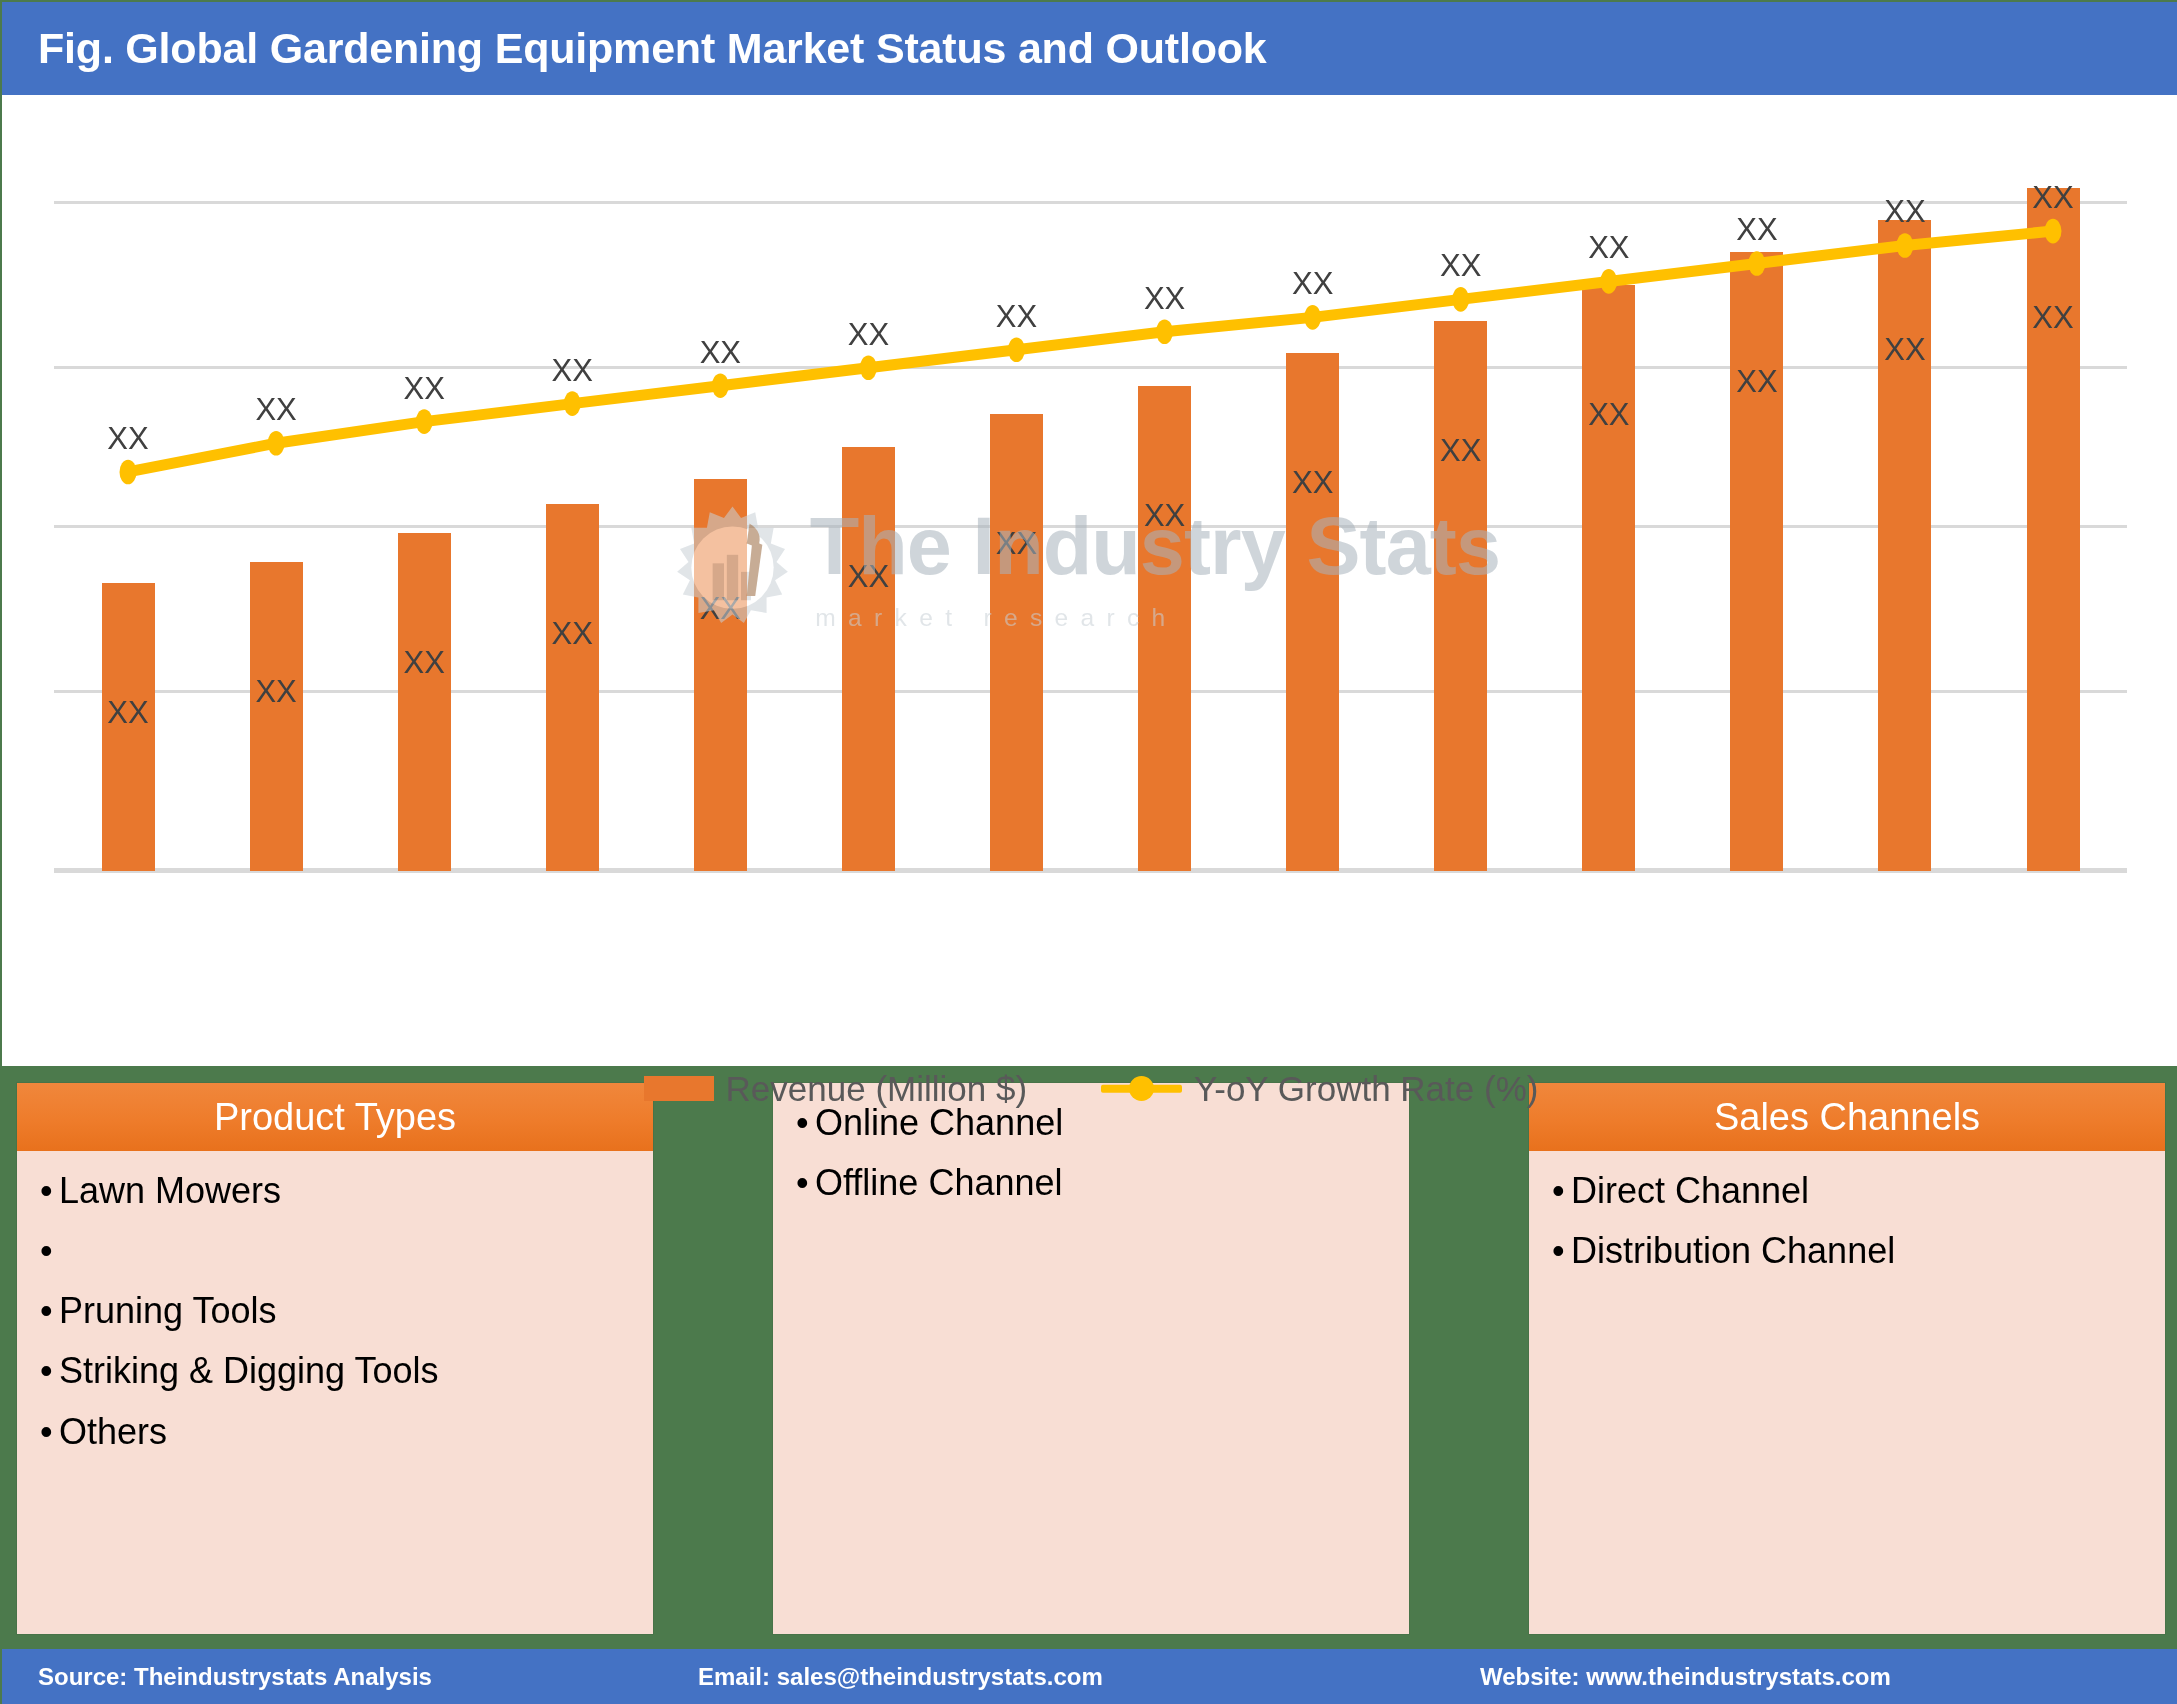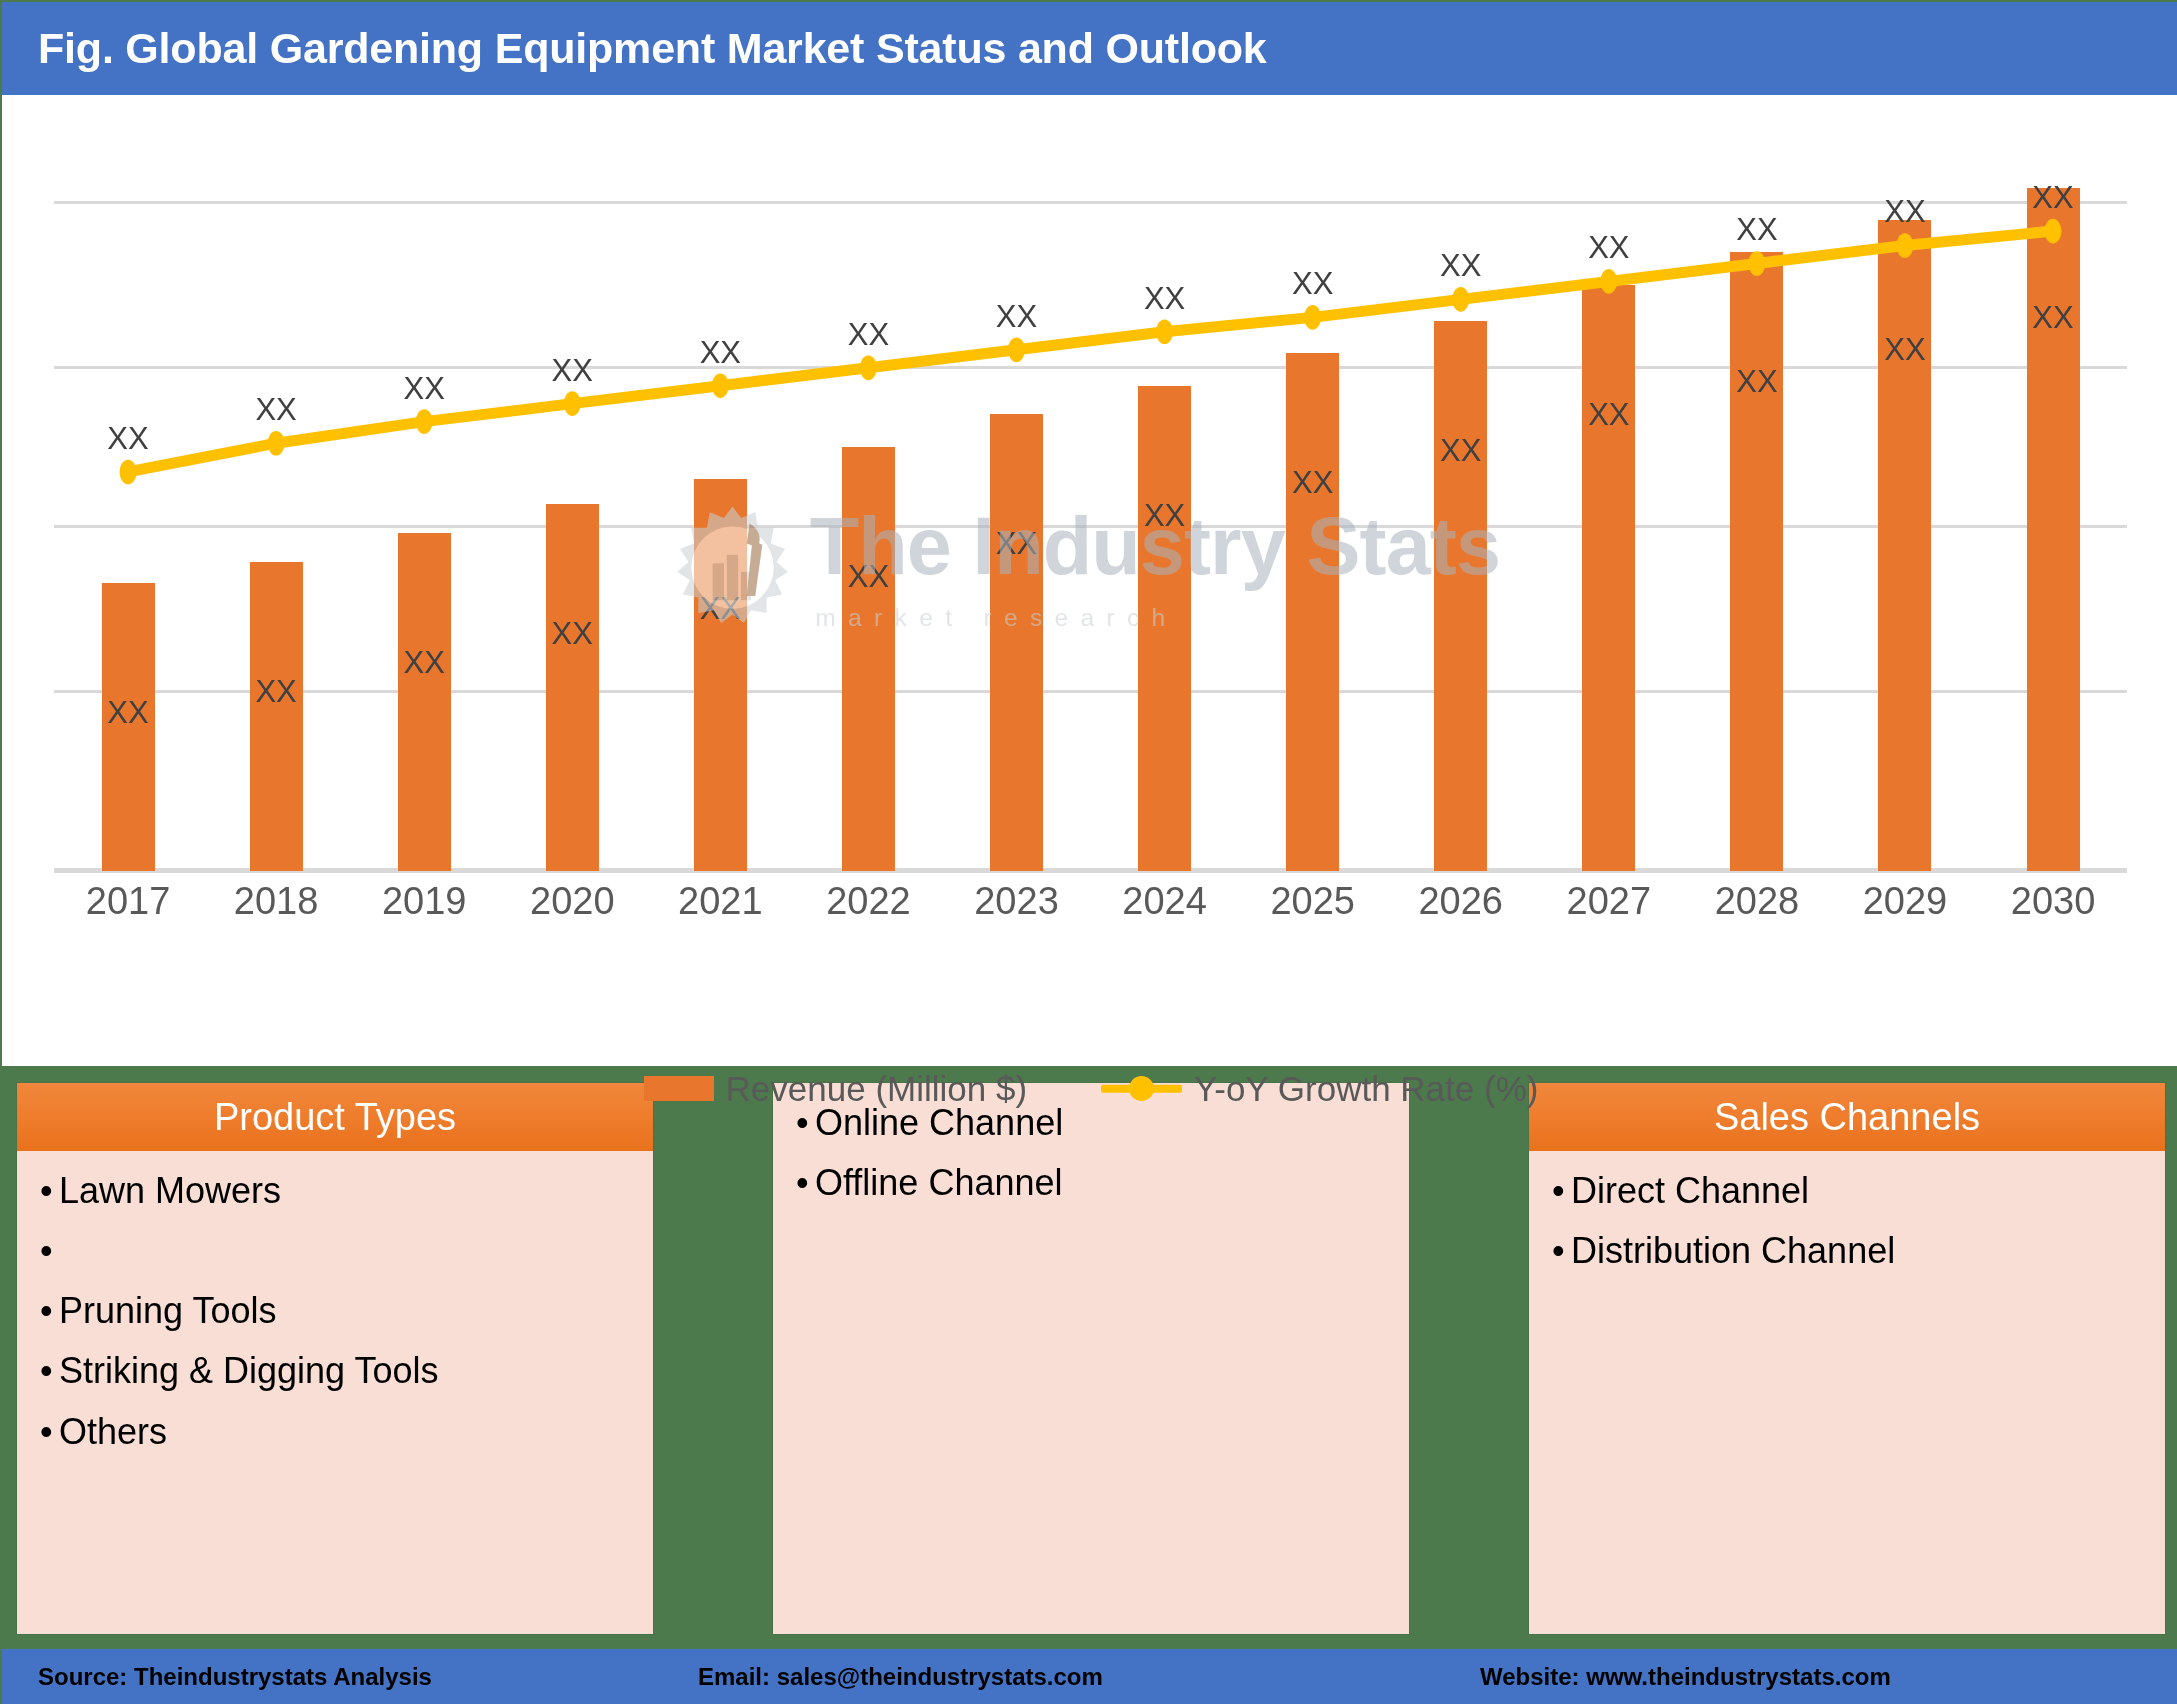"2017" div.xaxis { html: <div> <div>2017</div> <div>2018</div> <div>2019</div> <div>2020</div> <div>2021</div> <div>2022</div> <div>2023</div> <div>2024</div> <div>2025</div> <div>2026</div> <div>2027</div> <div>2028</div> <div>2029</div> <div>2030</div> </div> -> none }
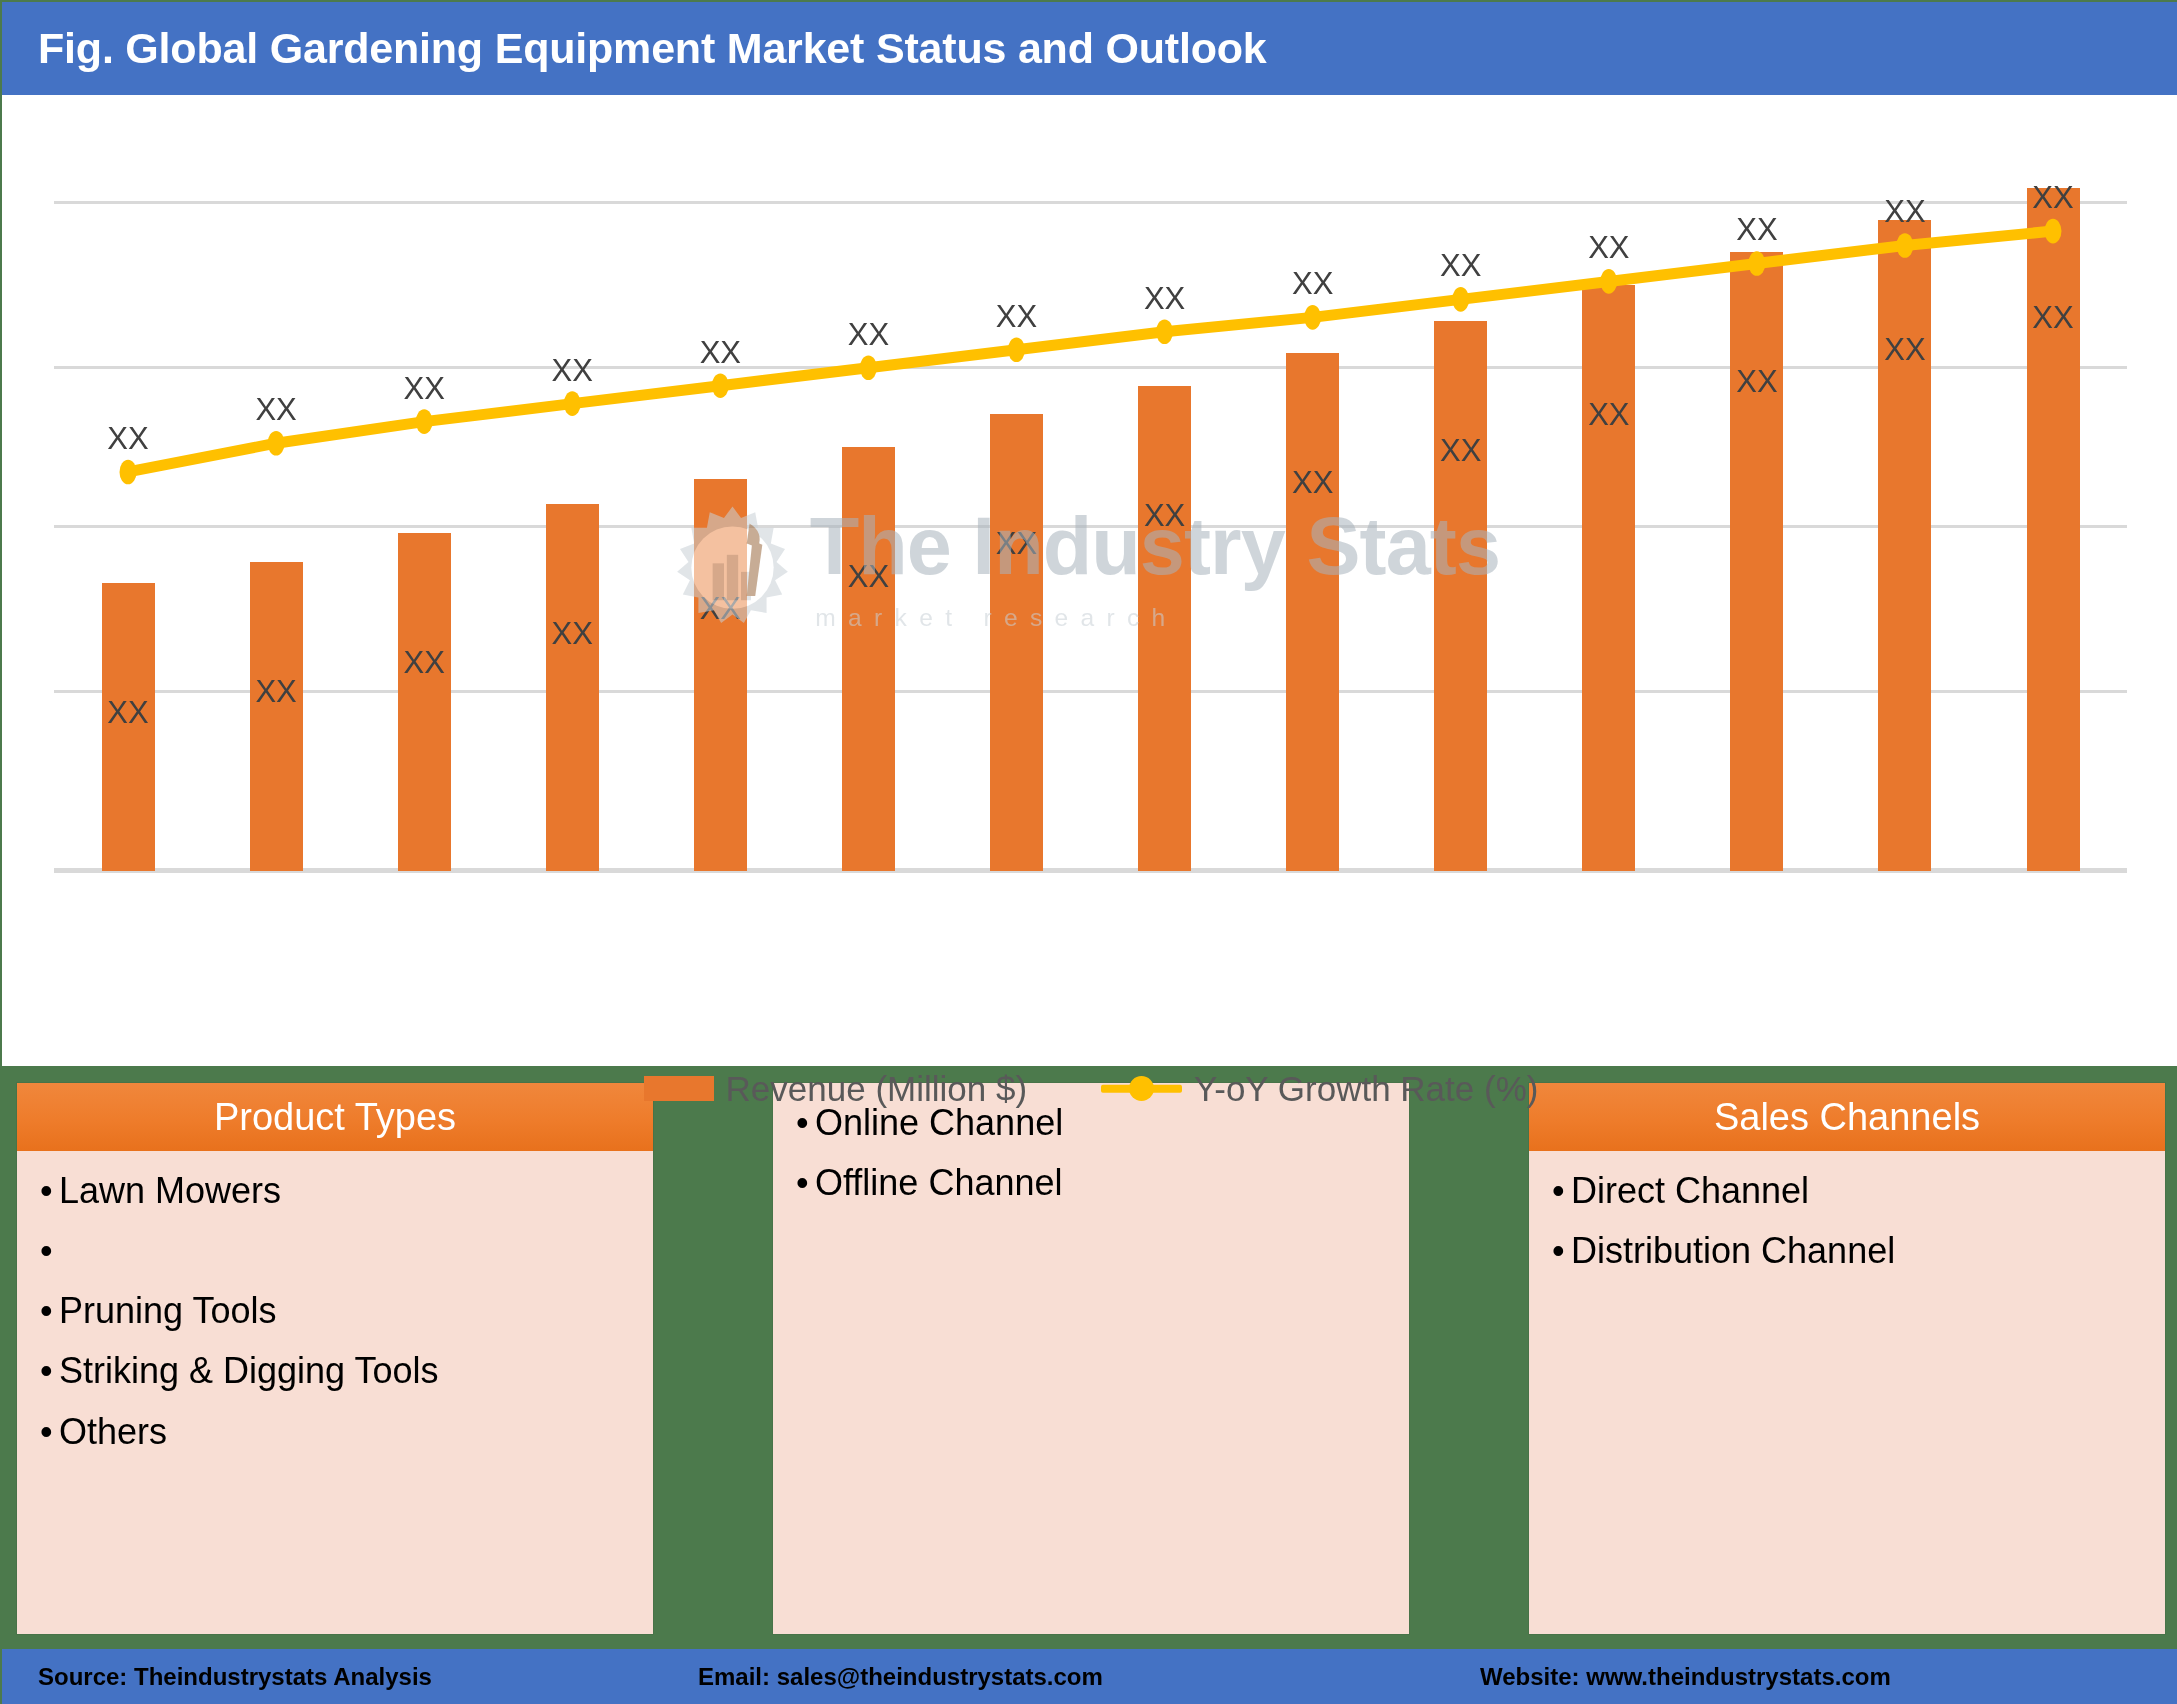"Source: Theindustrystats Analysis" .foot-item { color: #000000 -> #ffffff }
